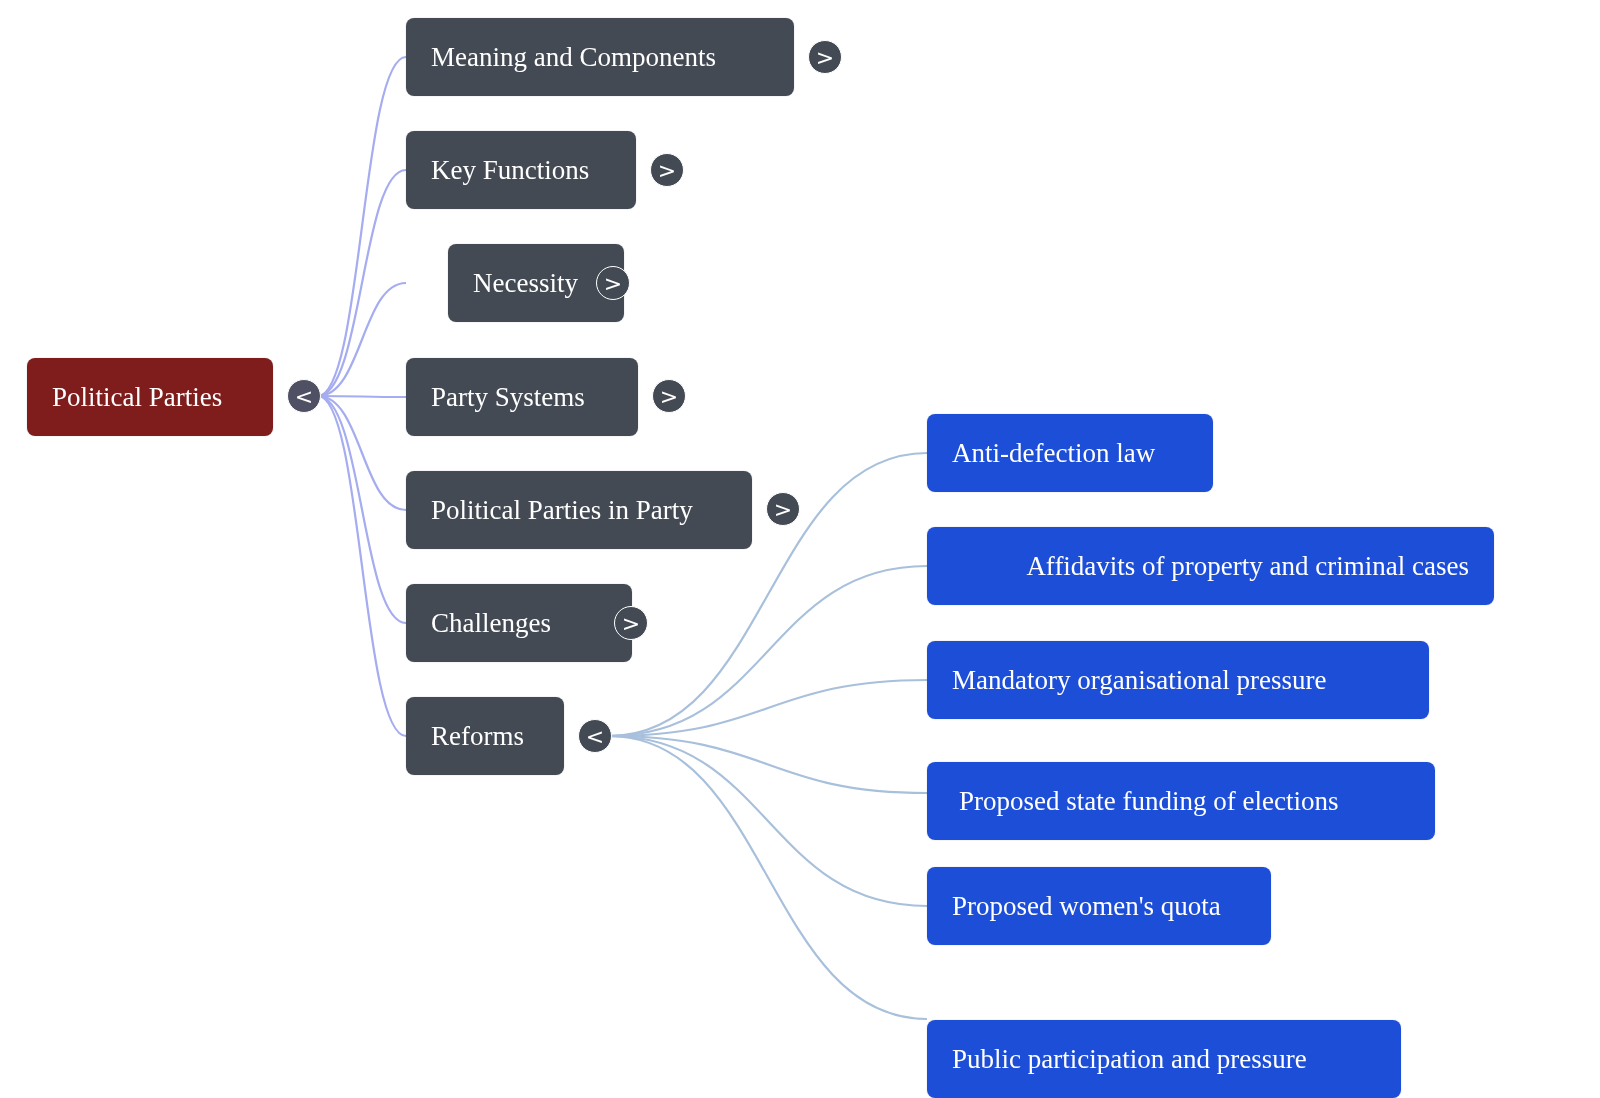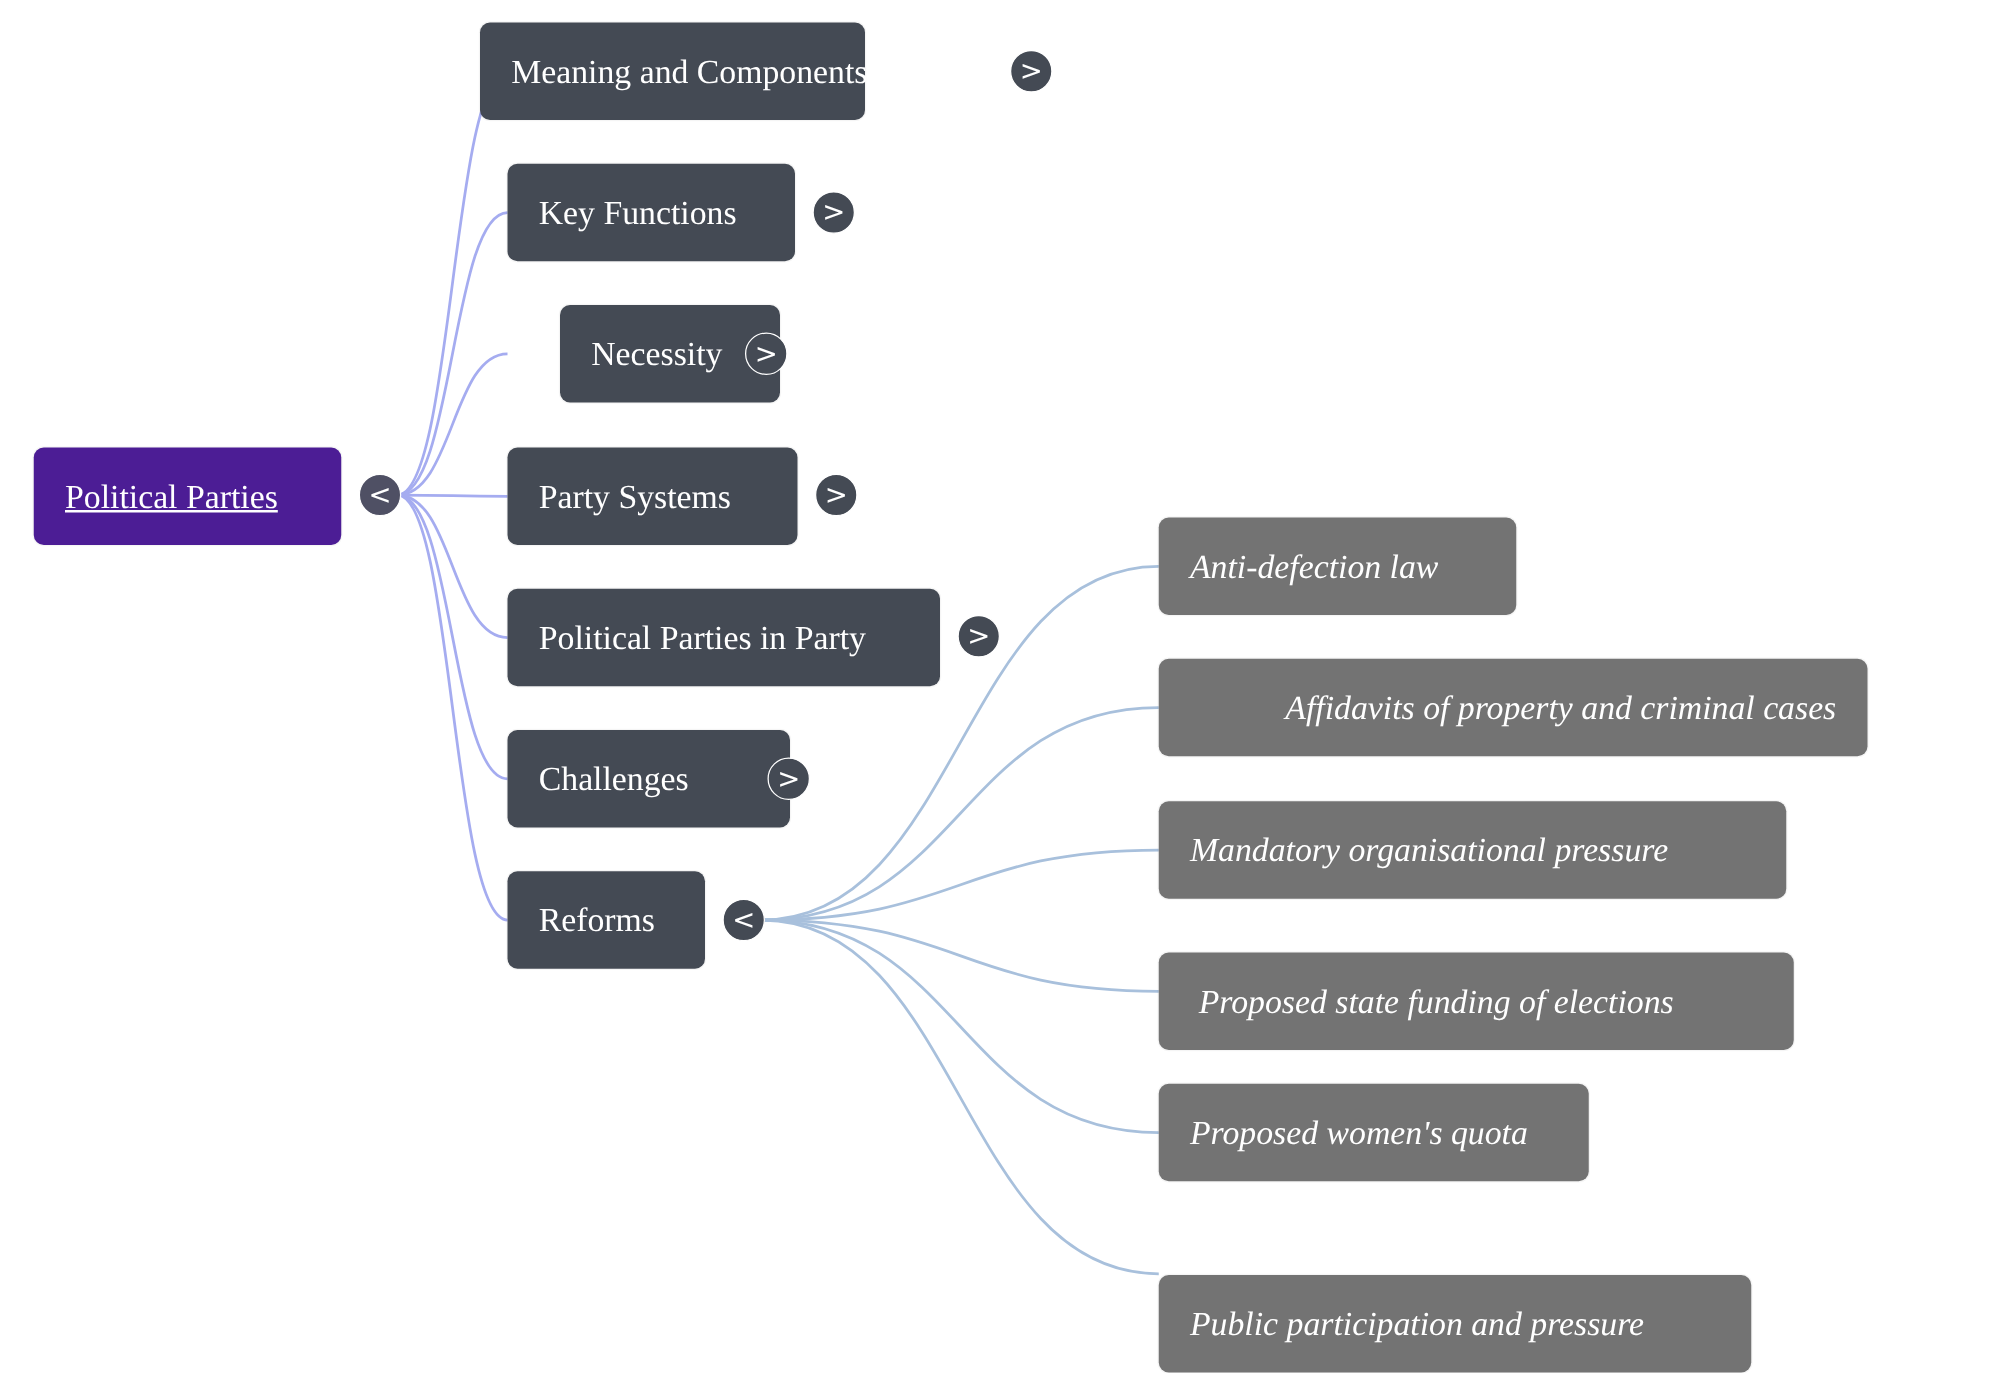"Meaning and Components" div.node { left: 384px -> 406px; width: 308px -> 388px }
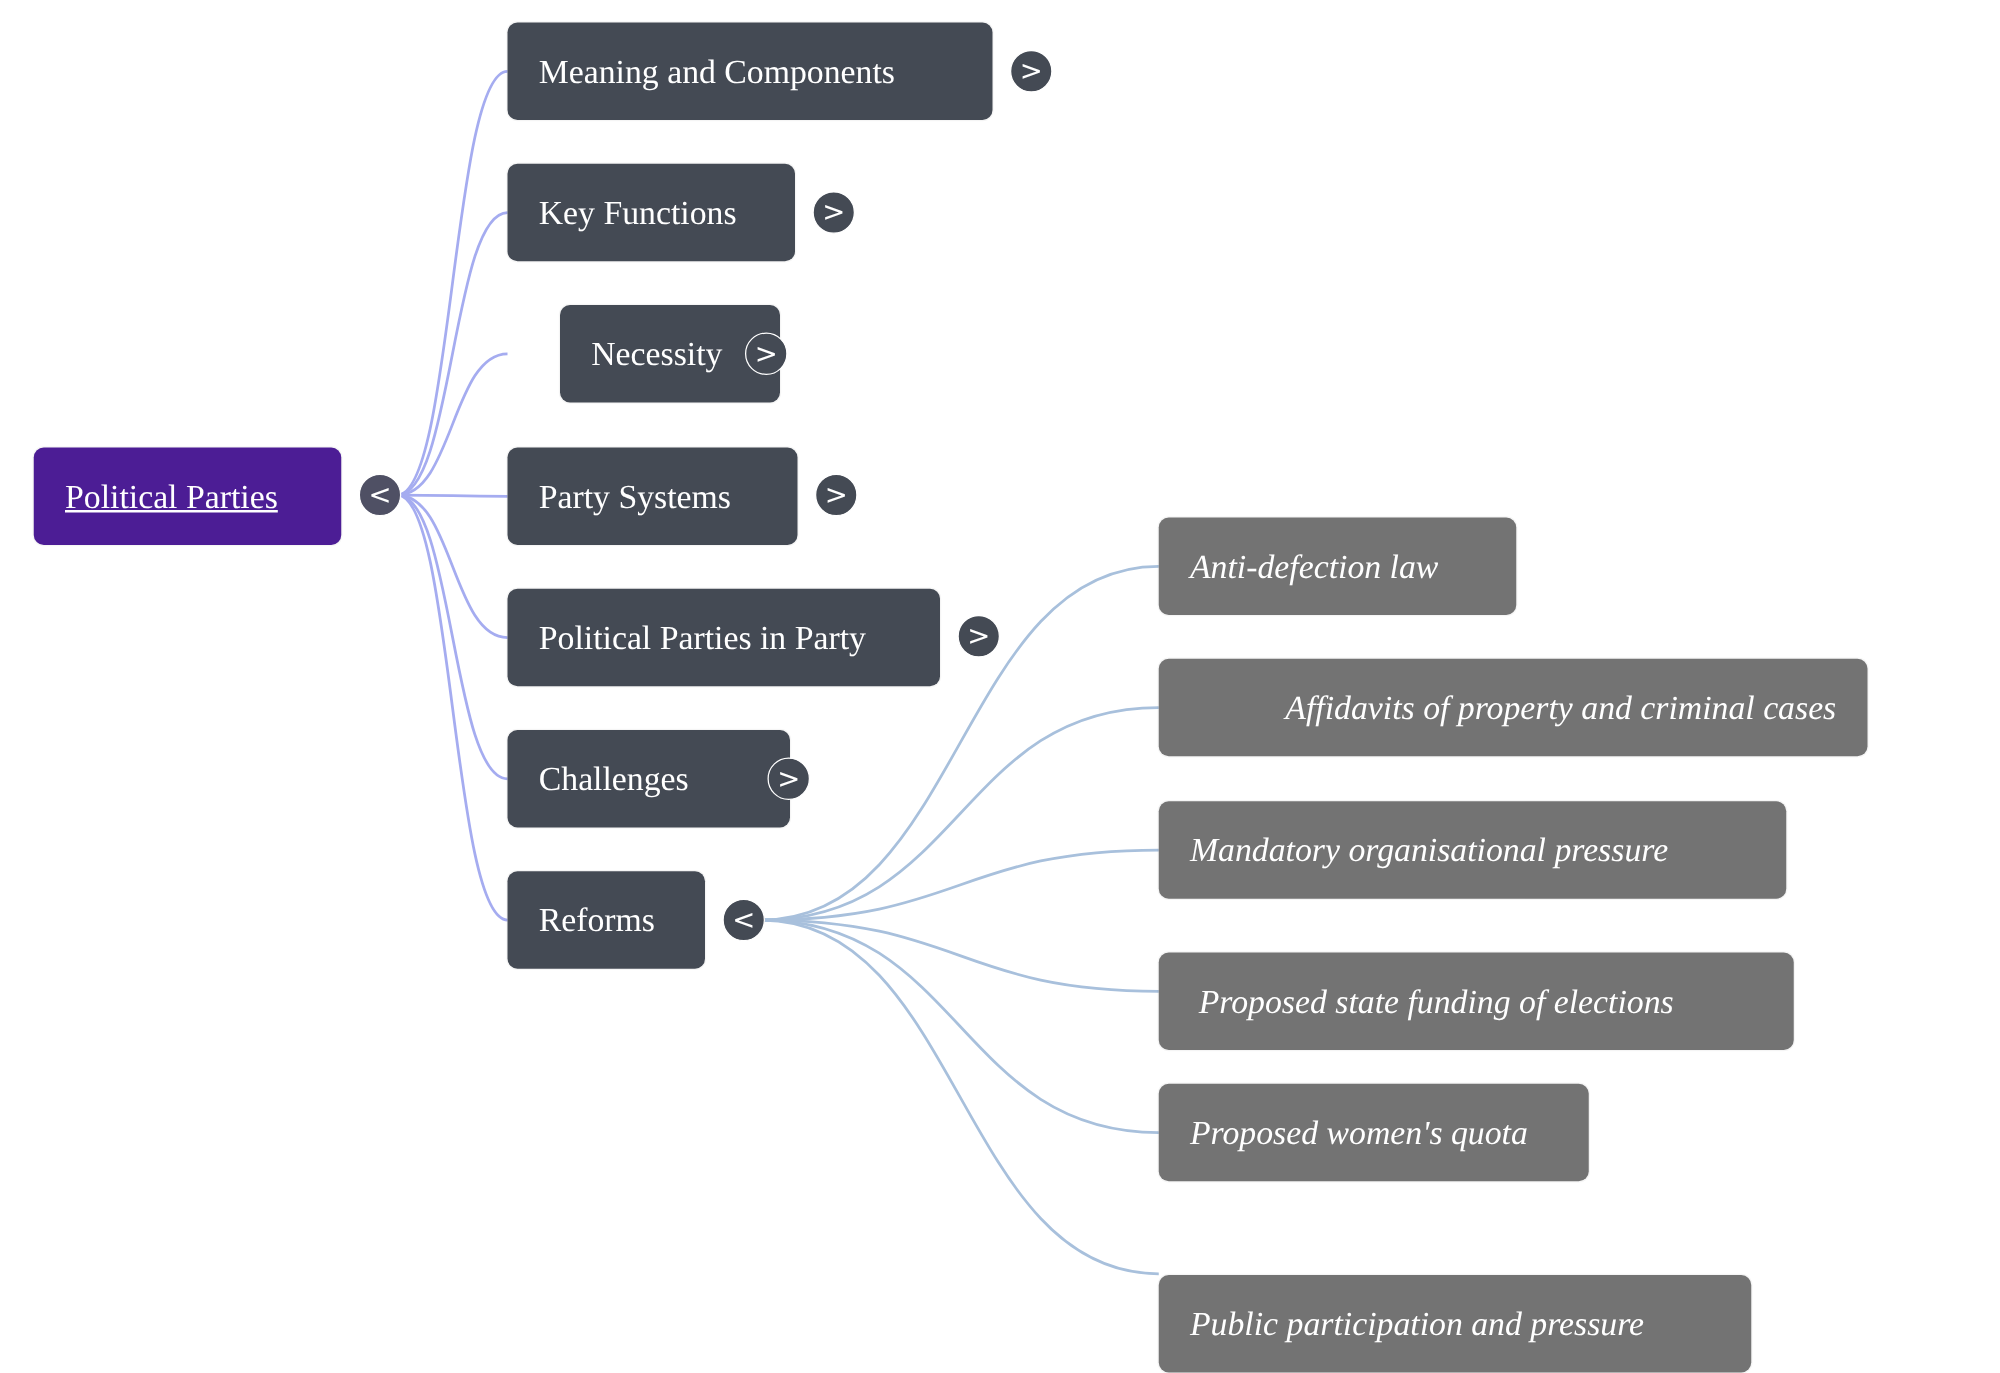"Political Parties" .root { background: #4c1d95 -> #7f1d1d; text-decoration: underline -> none }
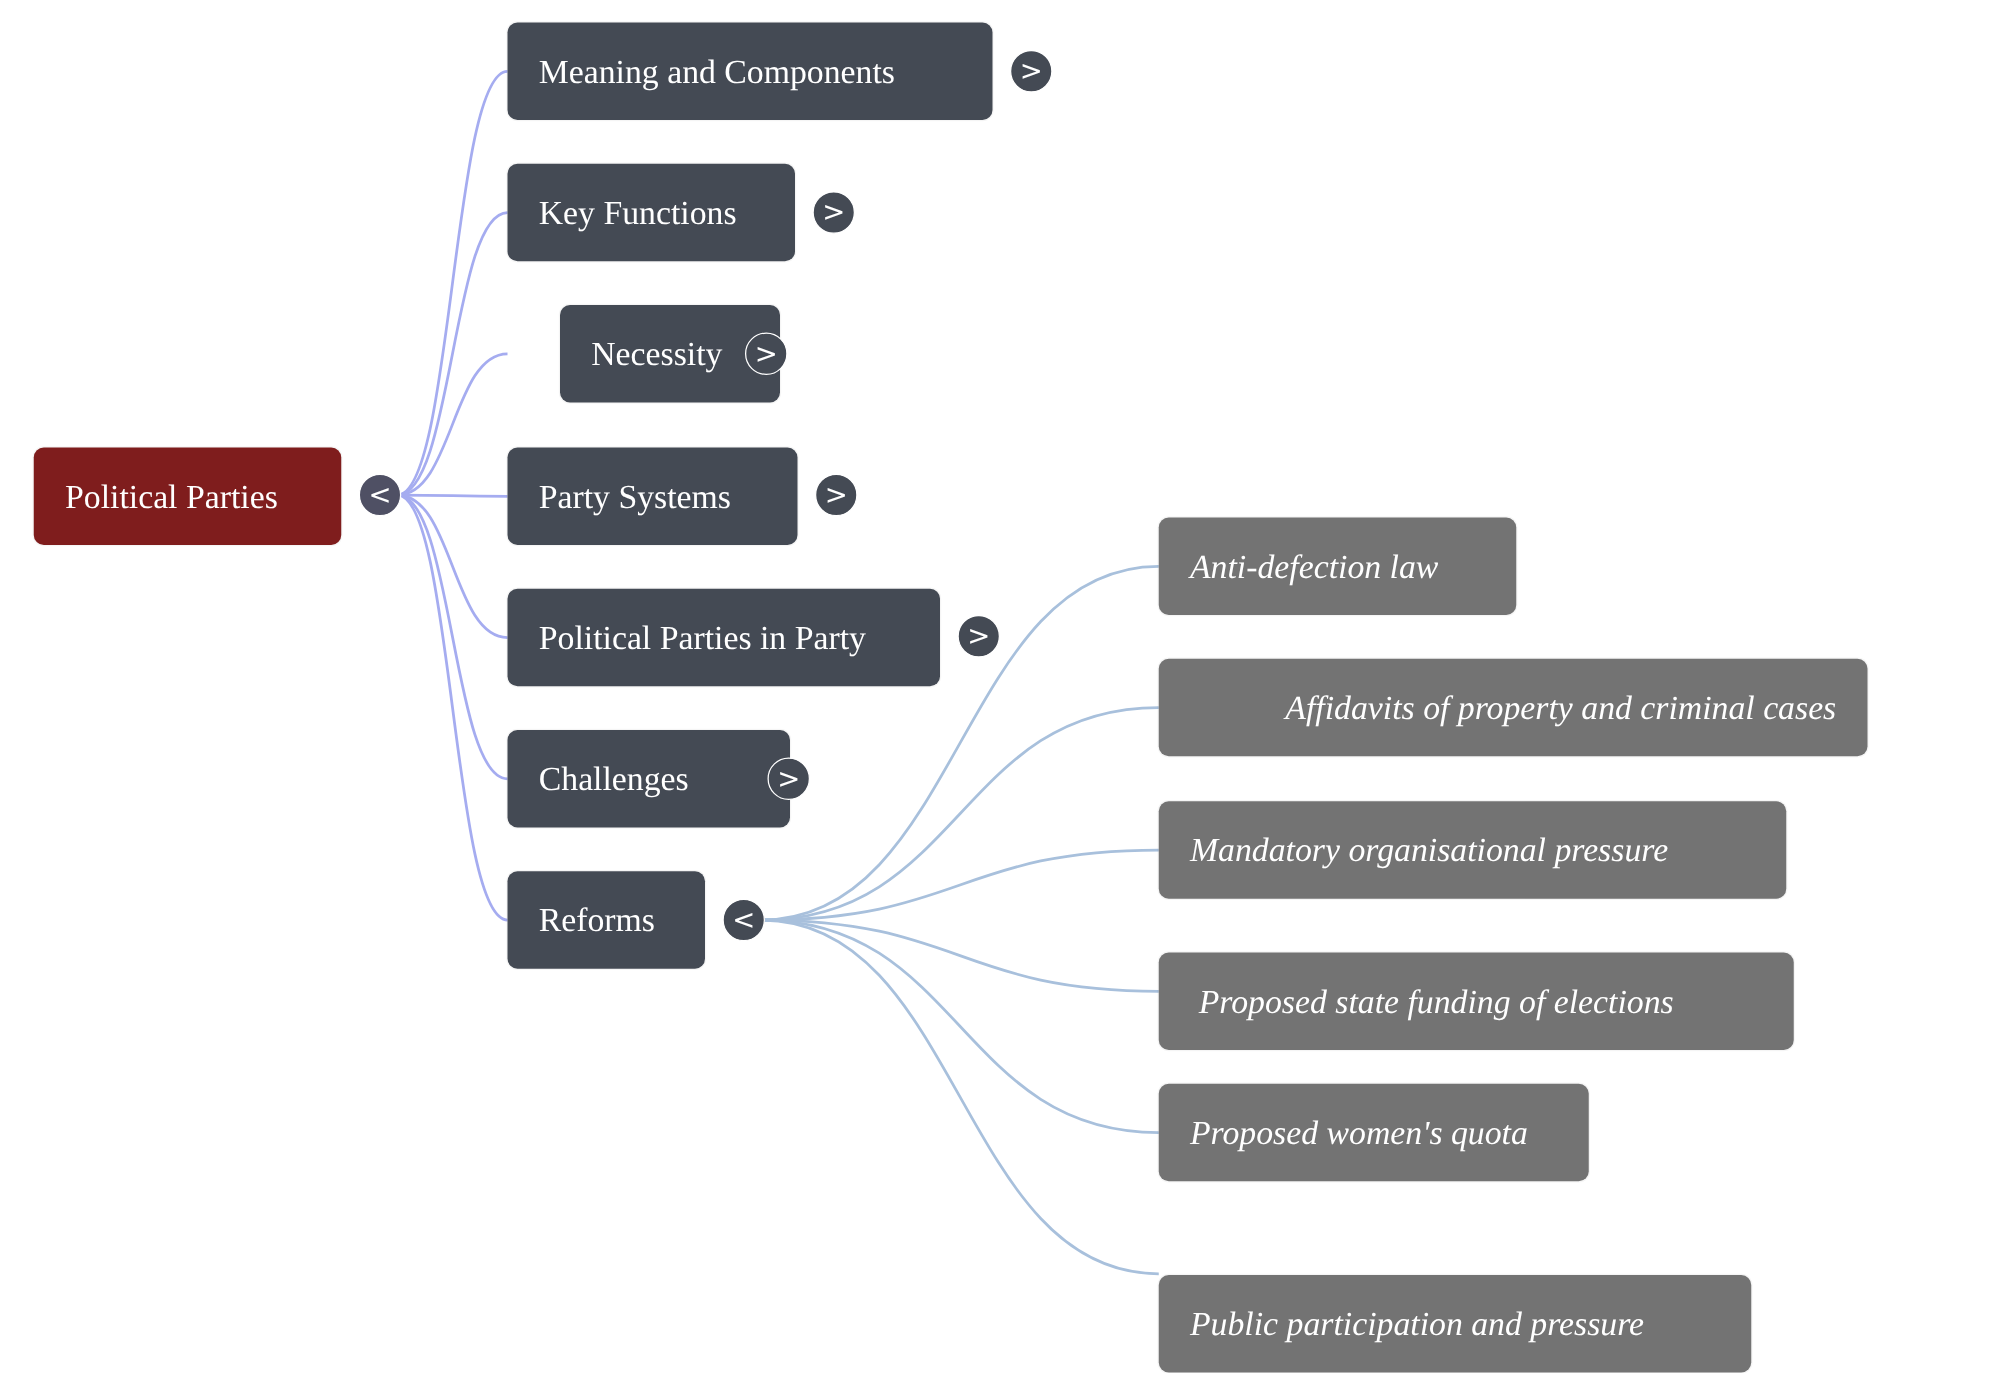"Anti-defection law" .l2 { background: #737373 -> #1d4ed8; font-style: italic -> none }
